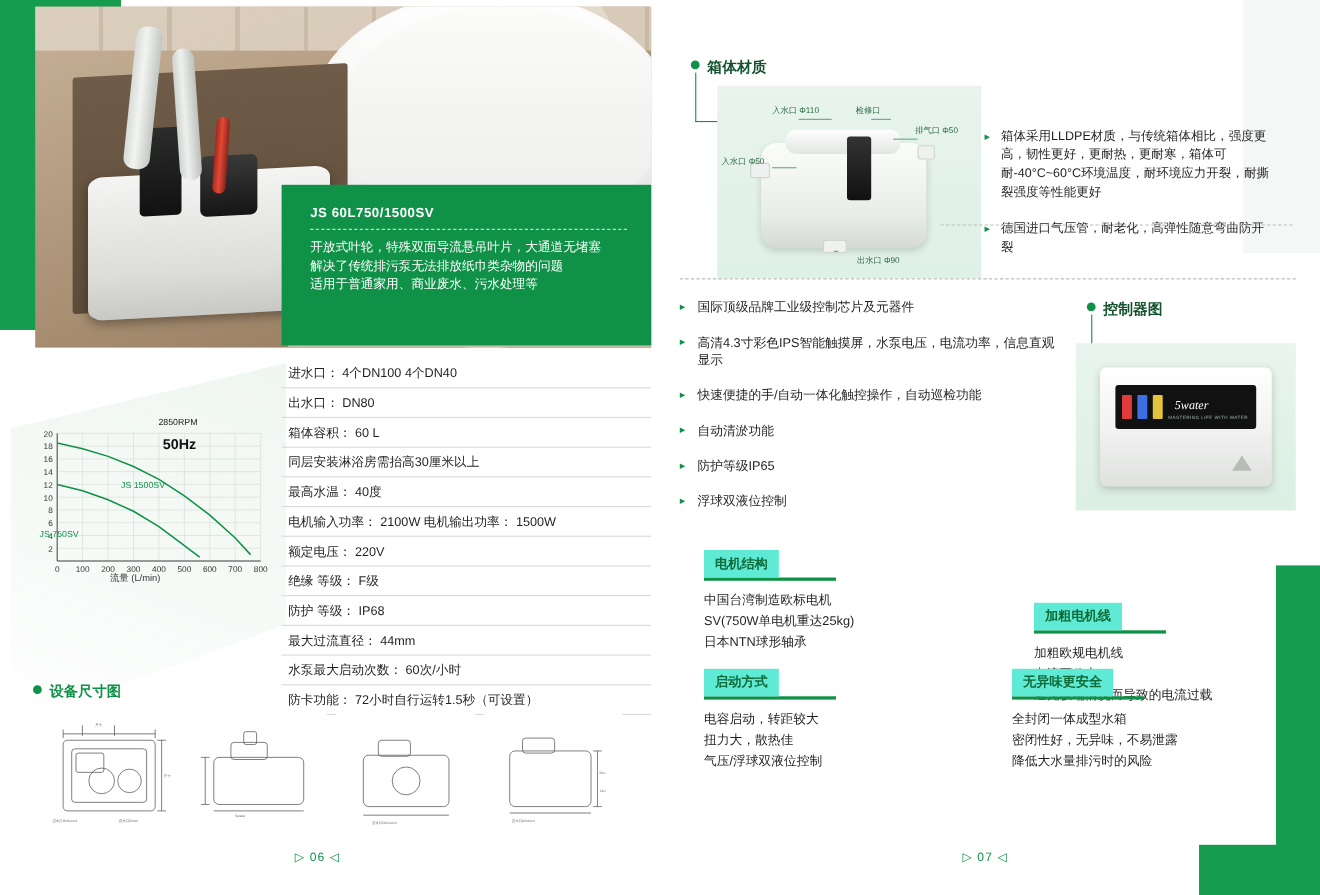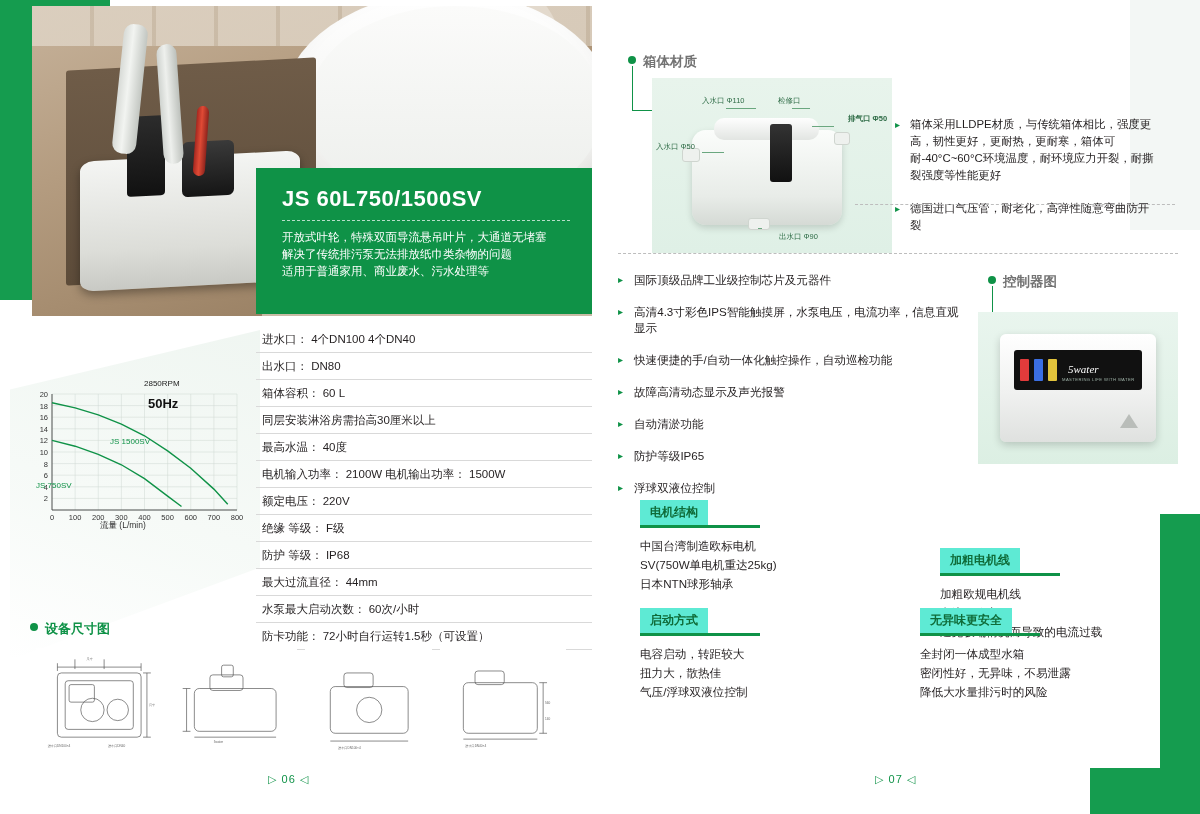"箱体材质" .sec-title { color: #737373 -> #14532d }
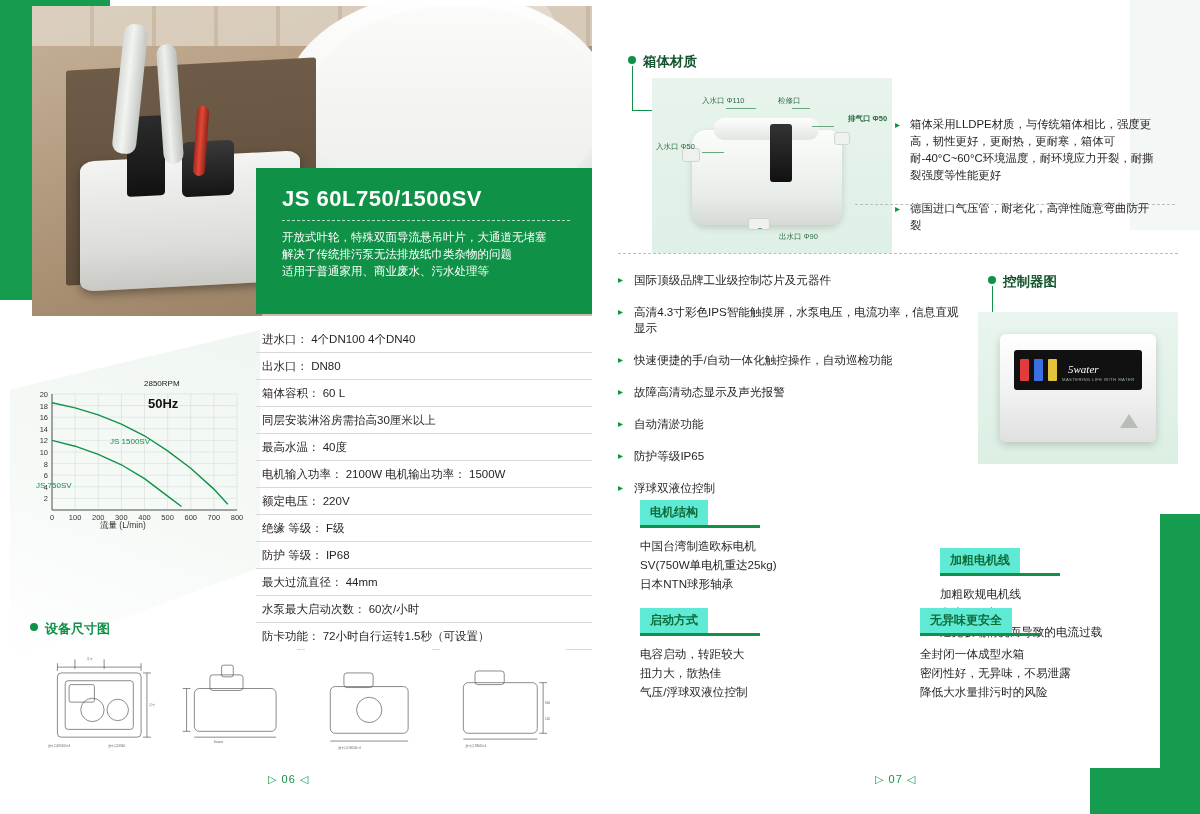"排气口 Φ50" div.lbl { font-weight: bold -> none; left: 196px -> 180px }
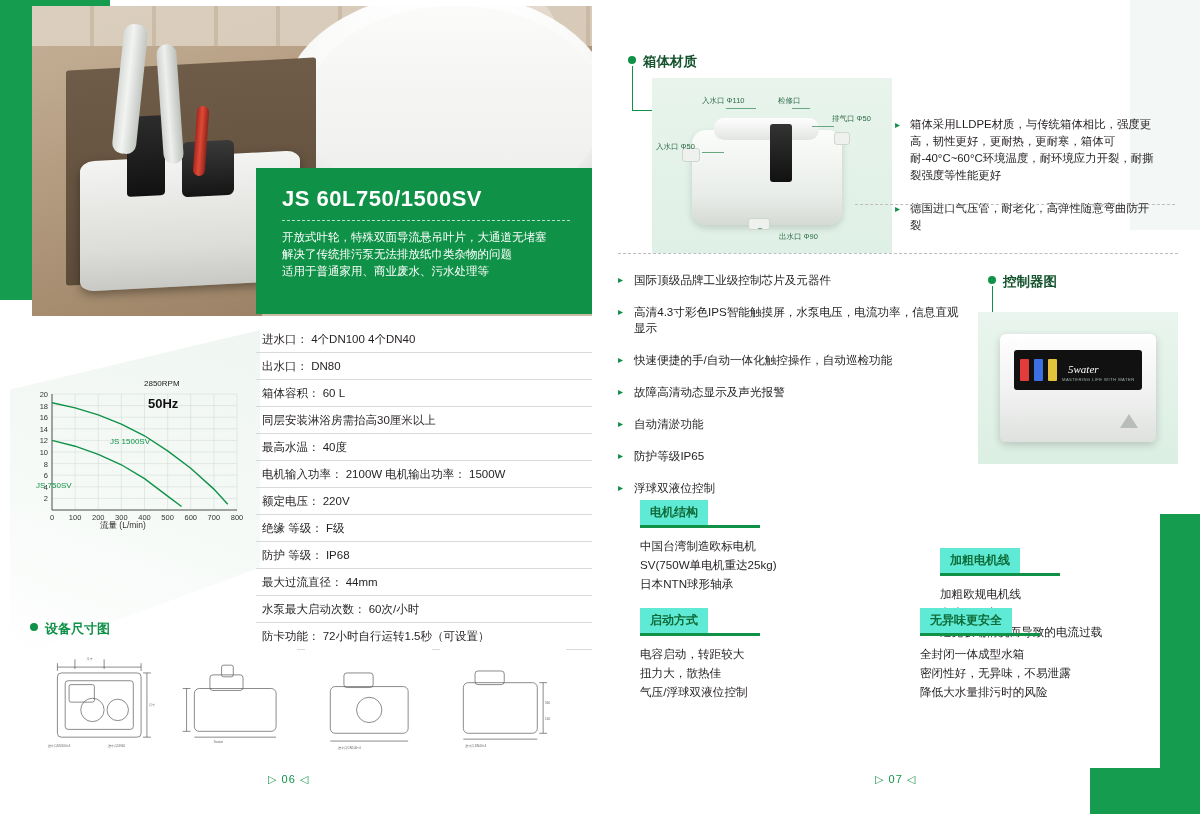"JS 60L750/1500SV" .greenbox h2 { font-size: 22px -> 12px }
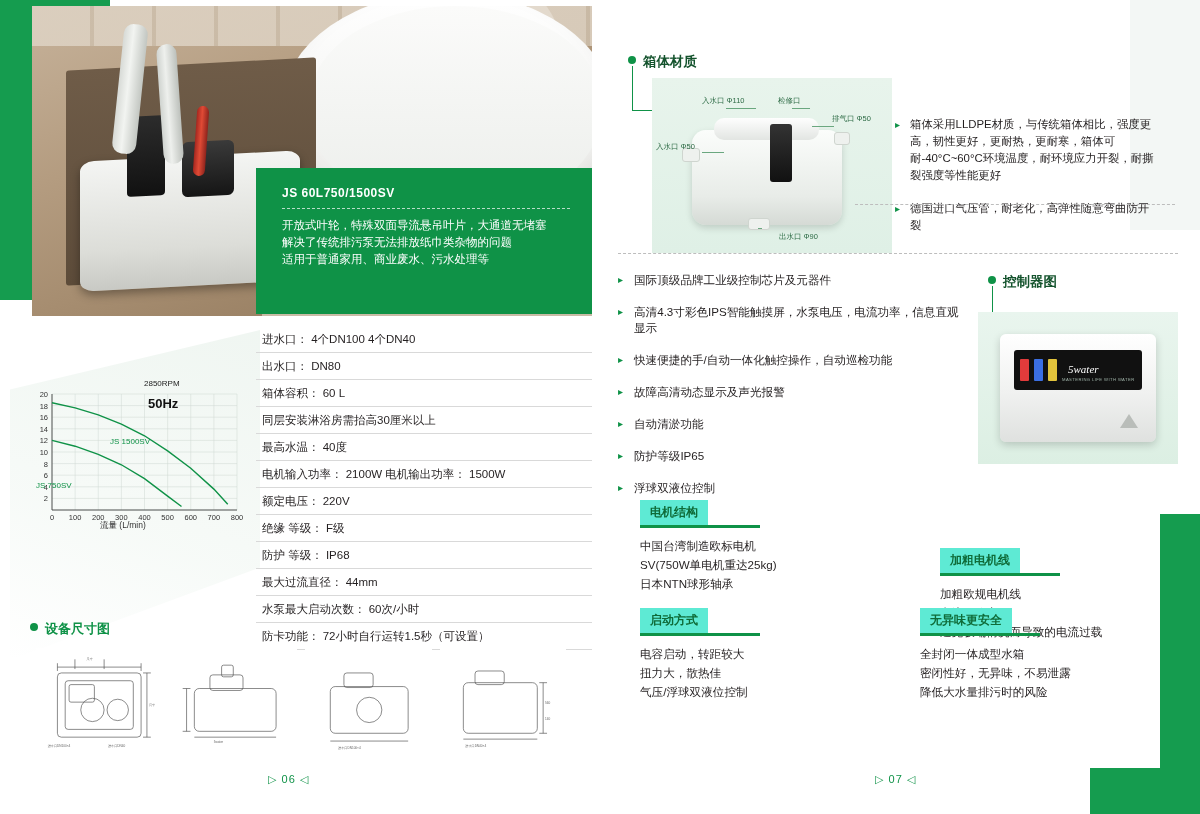"故障高清动态显示及声光报警" li { html: <li>故障高清动态显示及声光报警</li> -> none }
